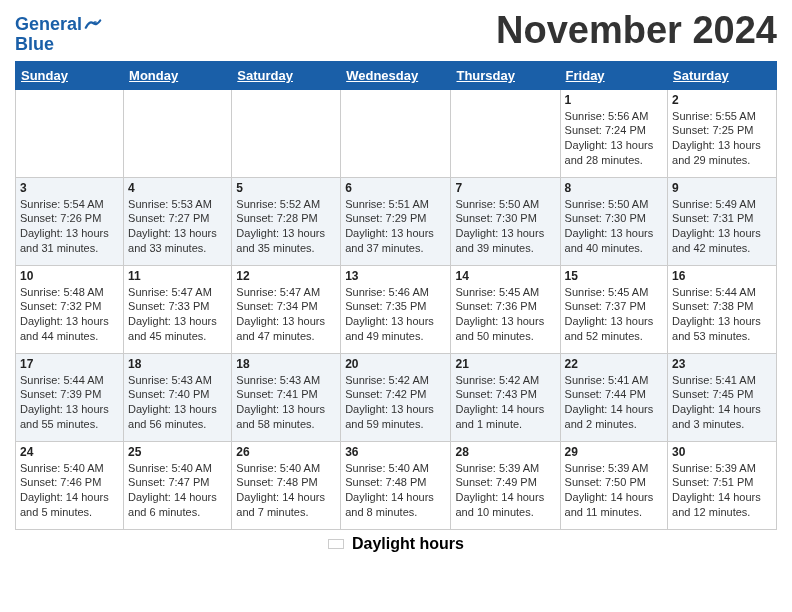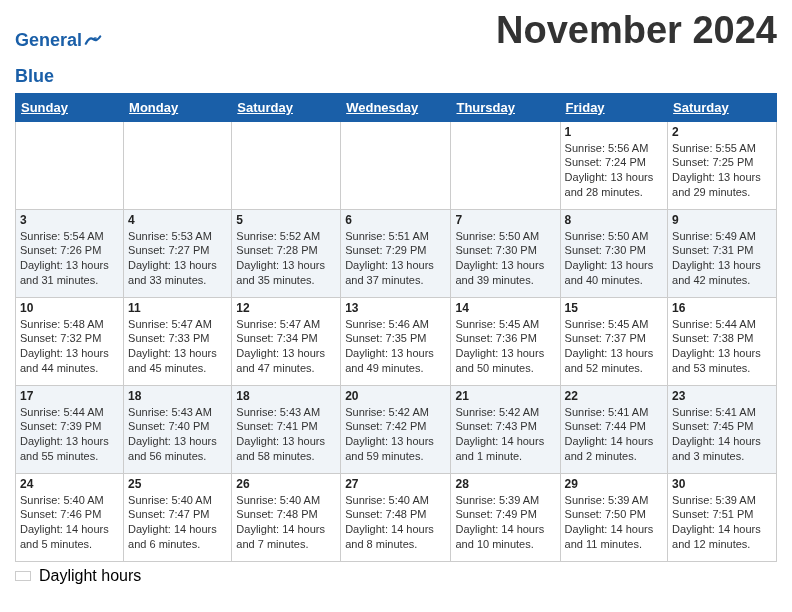"General" .logo-row { margin-top: 16px -> none }
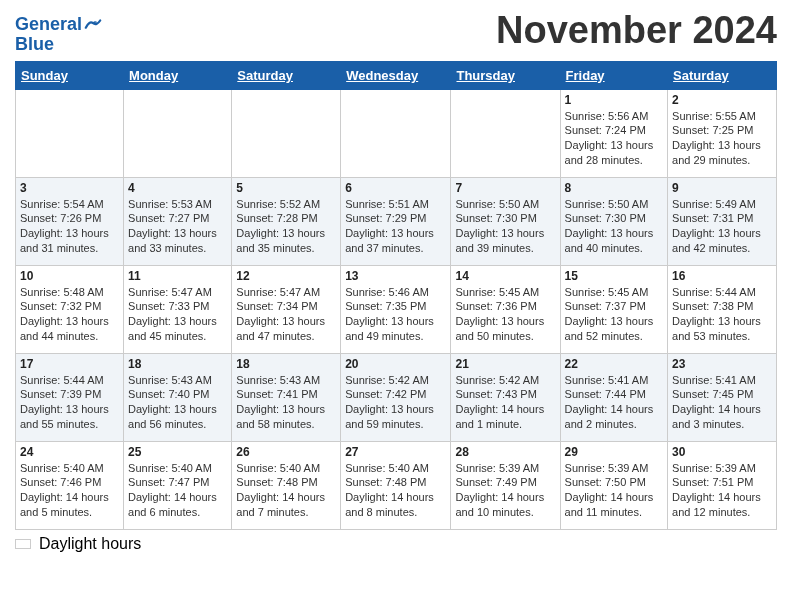"27" span.day-num { text: 27 -> 36 }
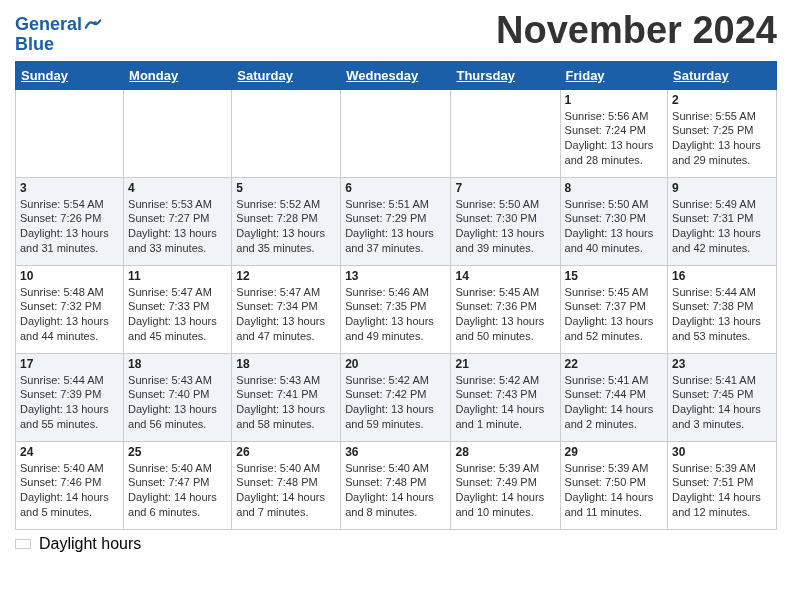"Daylight hours" .footer-row { font-weight: none -> bold; justify-content: flex-start -> center }
